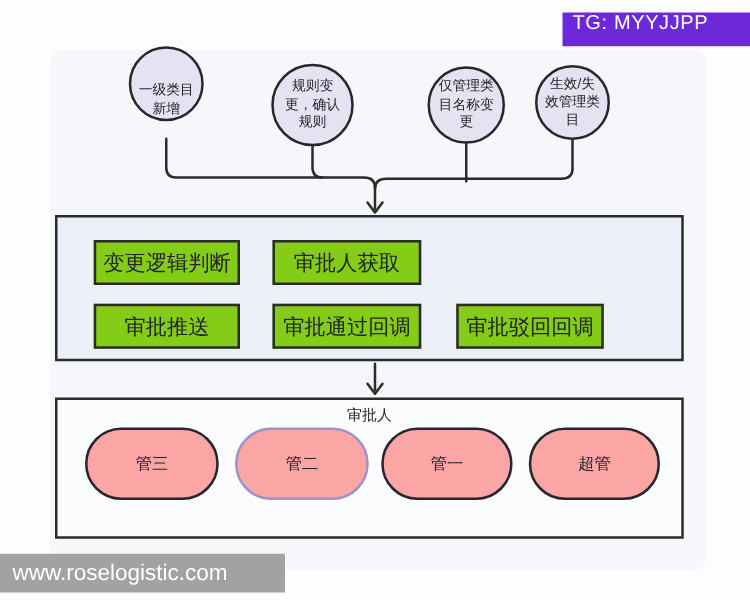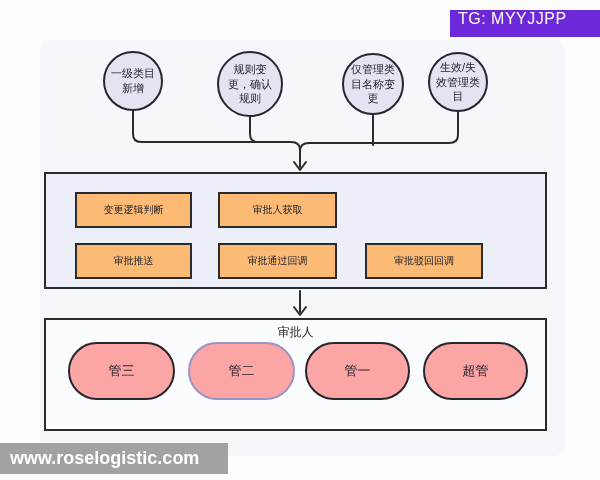"一级类目" .c1 { align-items: none -> flex-end; top: 51px -> 37px }
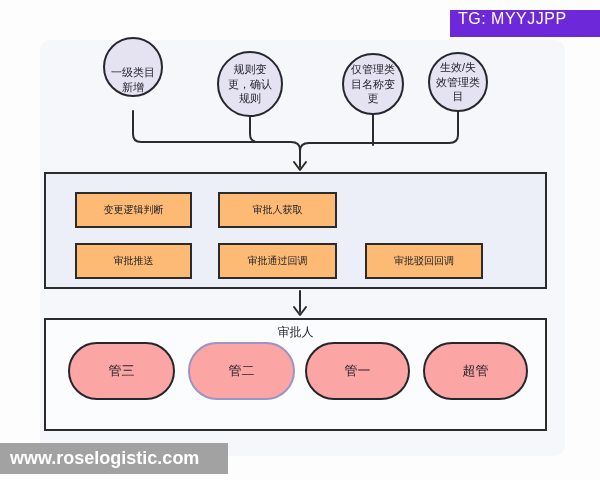"变更逻辑判断" .inner-box { background: #fdba74 -> #84cc16; font-size: 10px -> 17px }
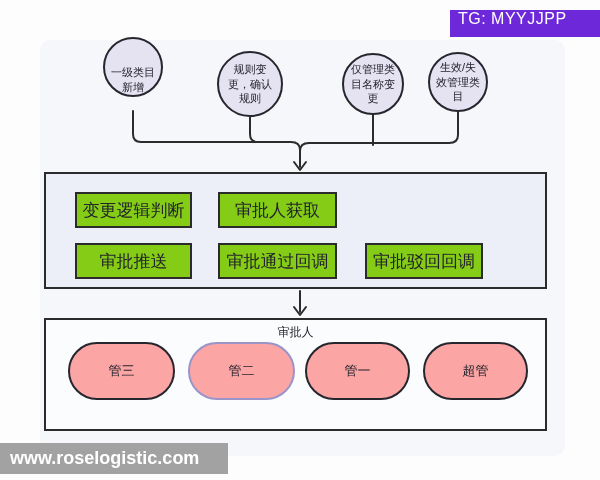"www.roselogistic.com" .site-banner { font-weight: bold -> none }
